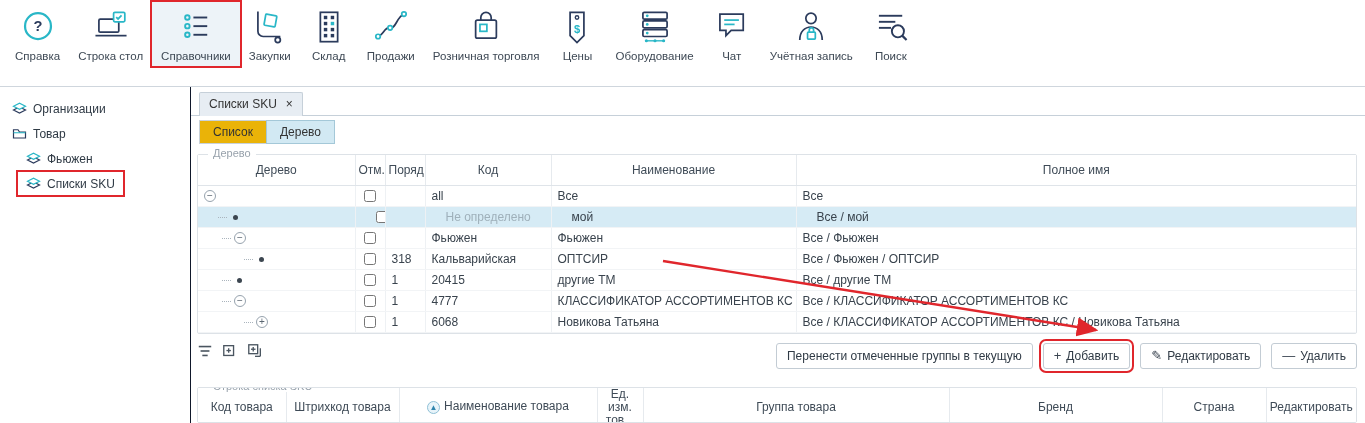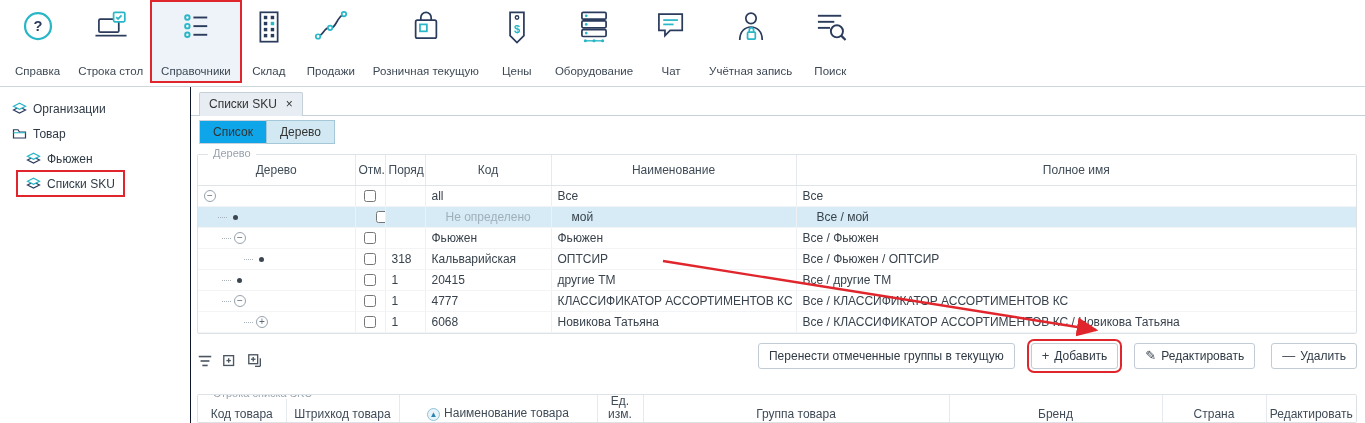"Справка" .tb-label { margin-top: 18px -> 3px }
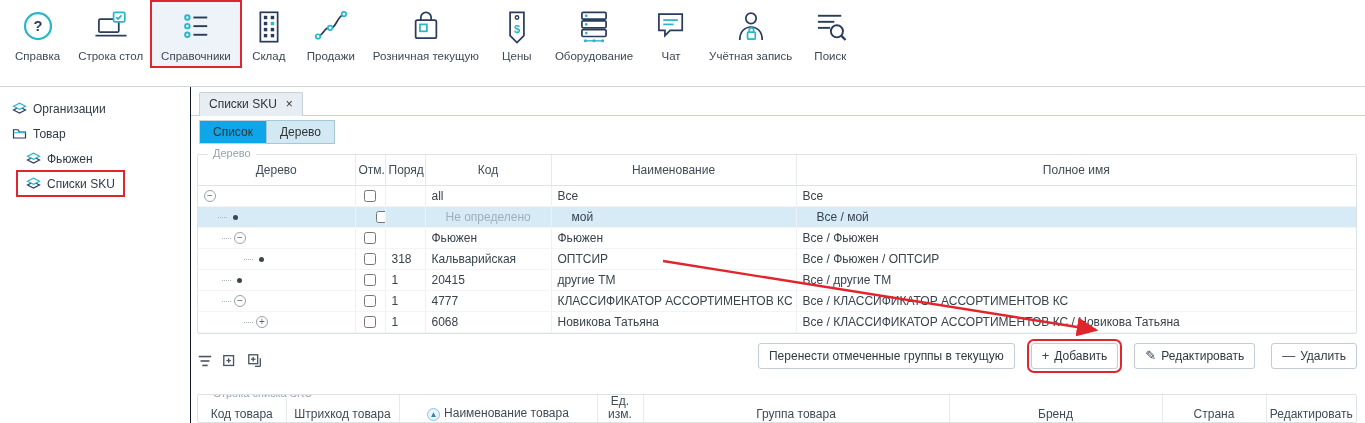"Закупки" div.tb-item { html: none -> <div> <span> <svg> <rect></rect> <path></path> <circle></circle> </svg> </span> <span>Закупки</span> </div> }
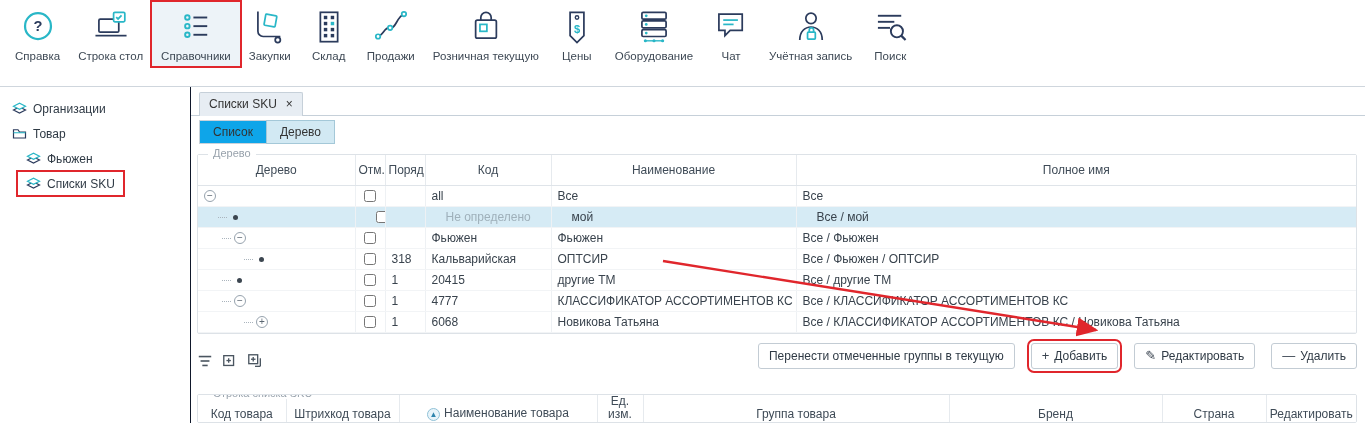"Розничная текущую" span.tb-label { text: текущую -> торговля }
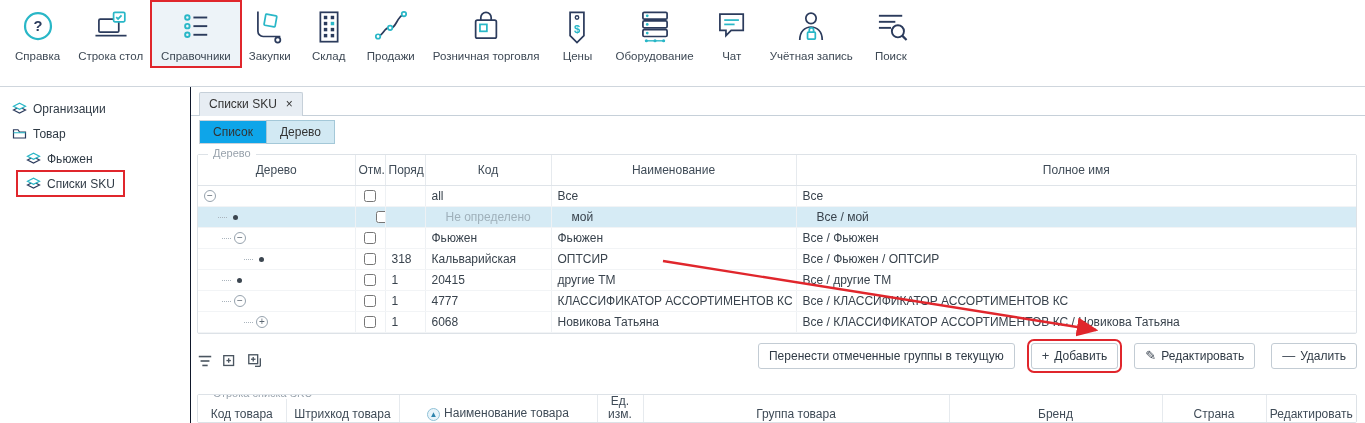"Список" .subtab { background: #0ea5e9 -> #eab308 }
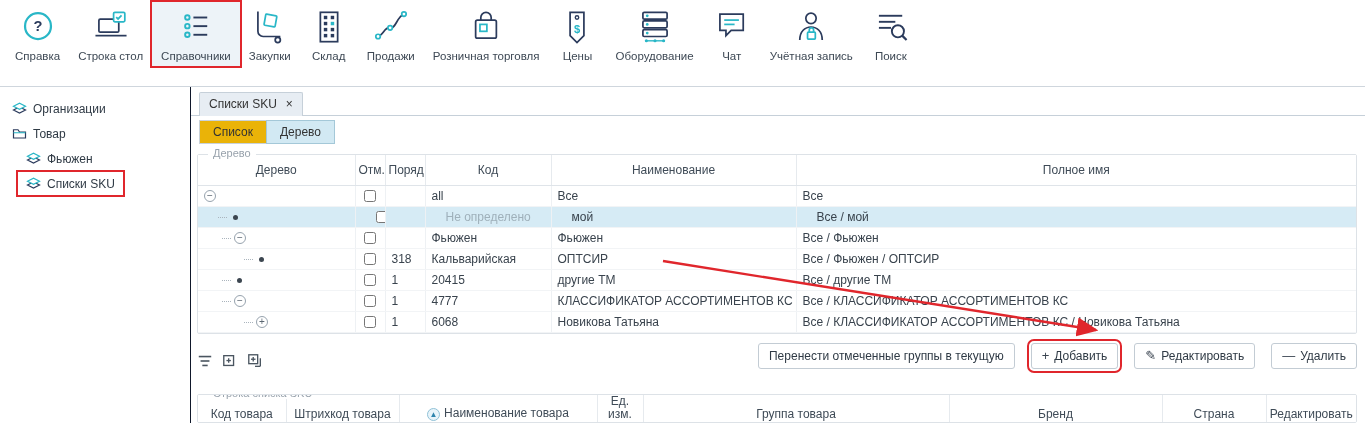"Перенести отмеченные группы в текущую" .actionbar { align-items: flex-end -> flex-start; gap: 16px -> 10px; margin: 9px 8px 12px 6px -> 9px 8px 5px 6px }
